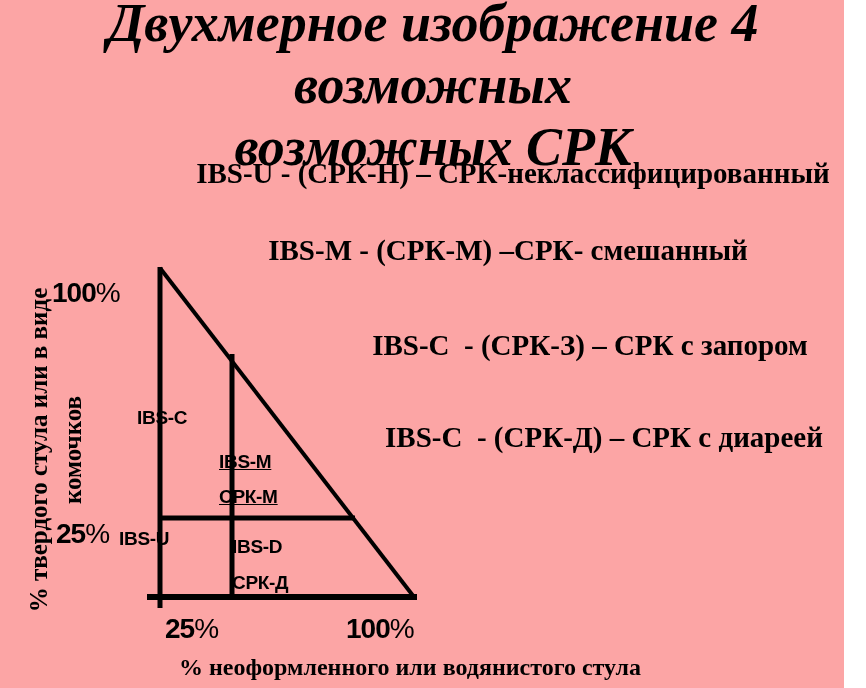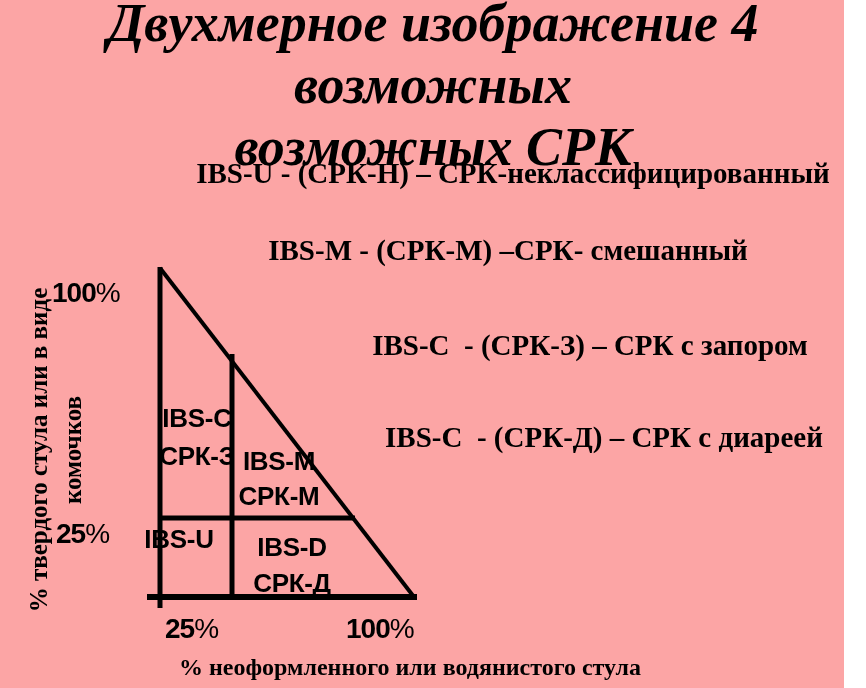"IBS-C" .region { font-size: 26px -> 19px; text-align: center -> left }
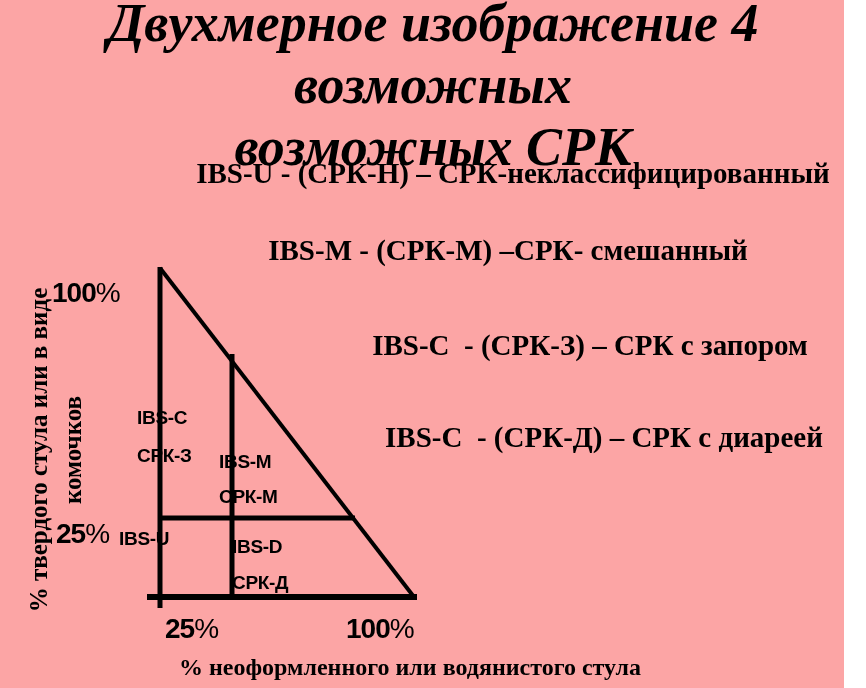"СРК-З" div { html: <div>СРК-З</div> -> none }
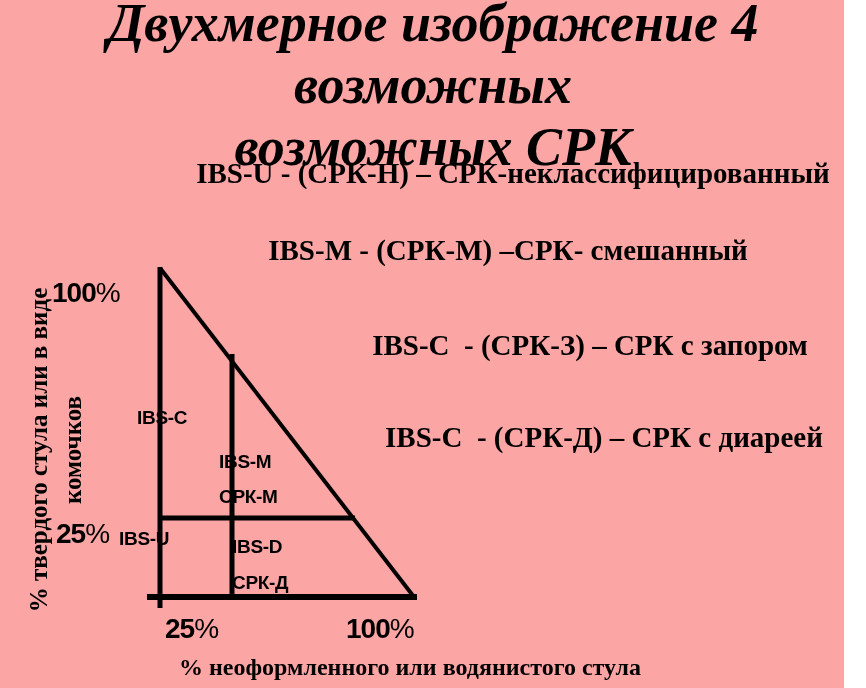"IBS-M" .region.r1 { text-decoration: none -> underline }
